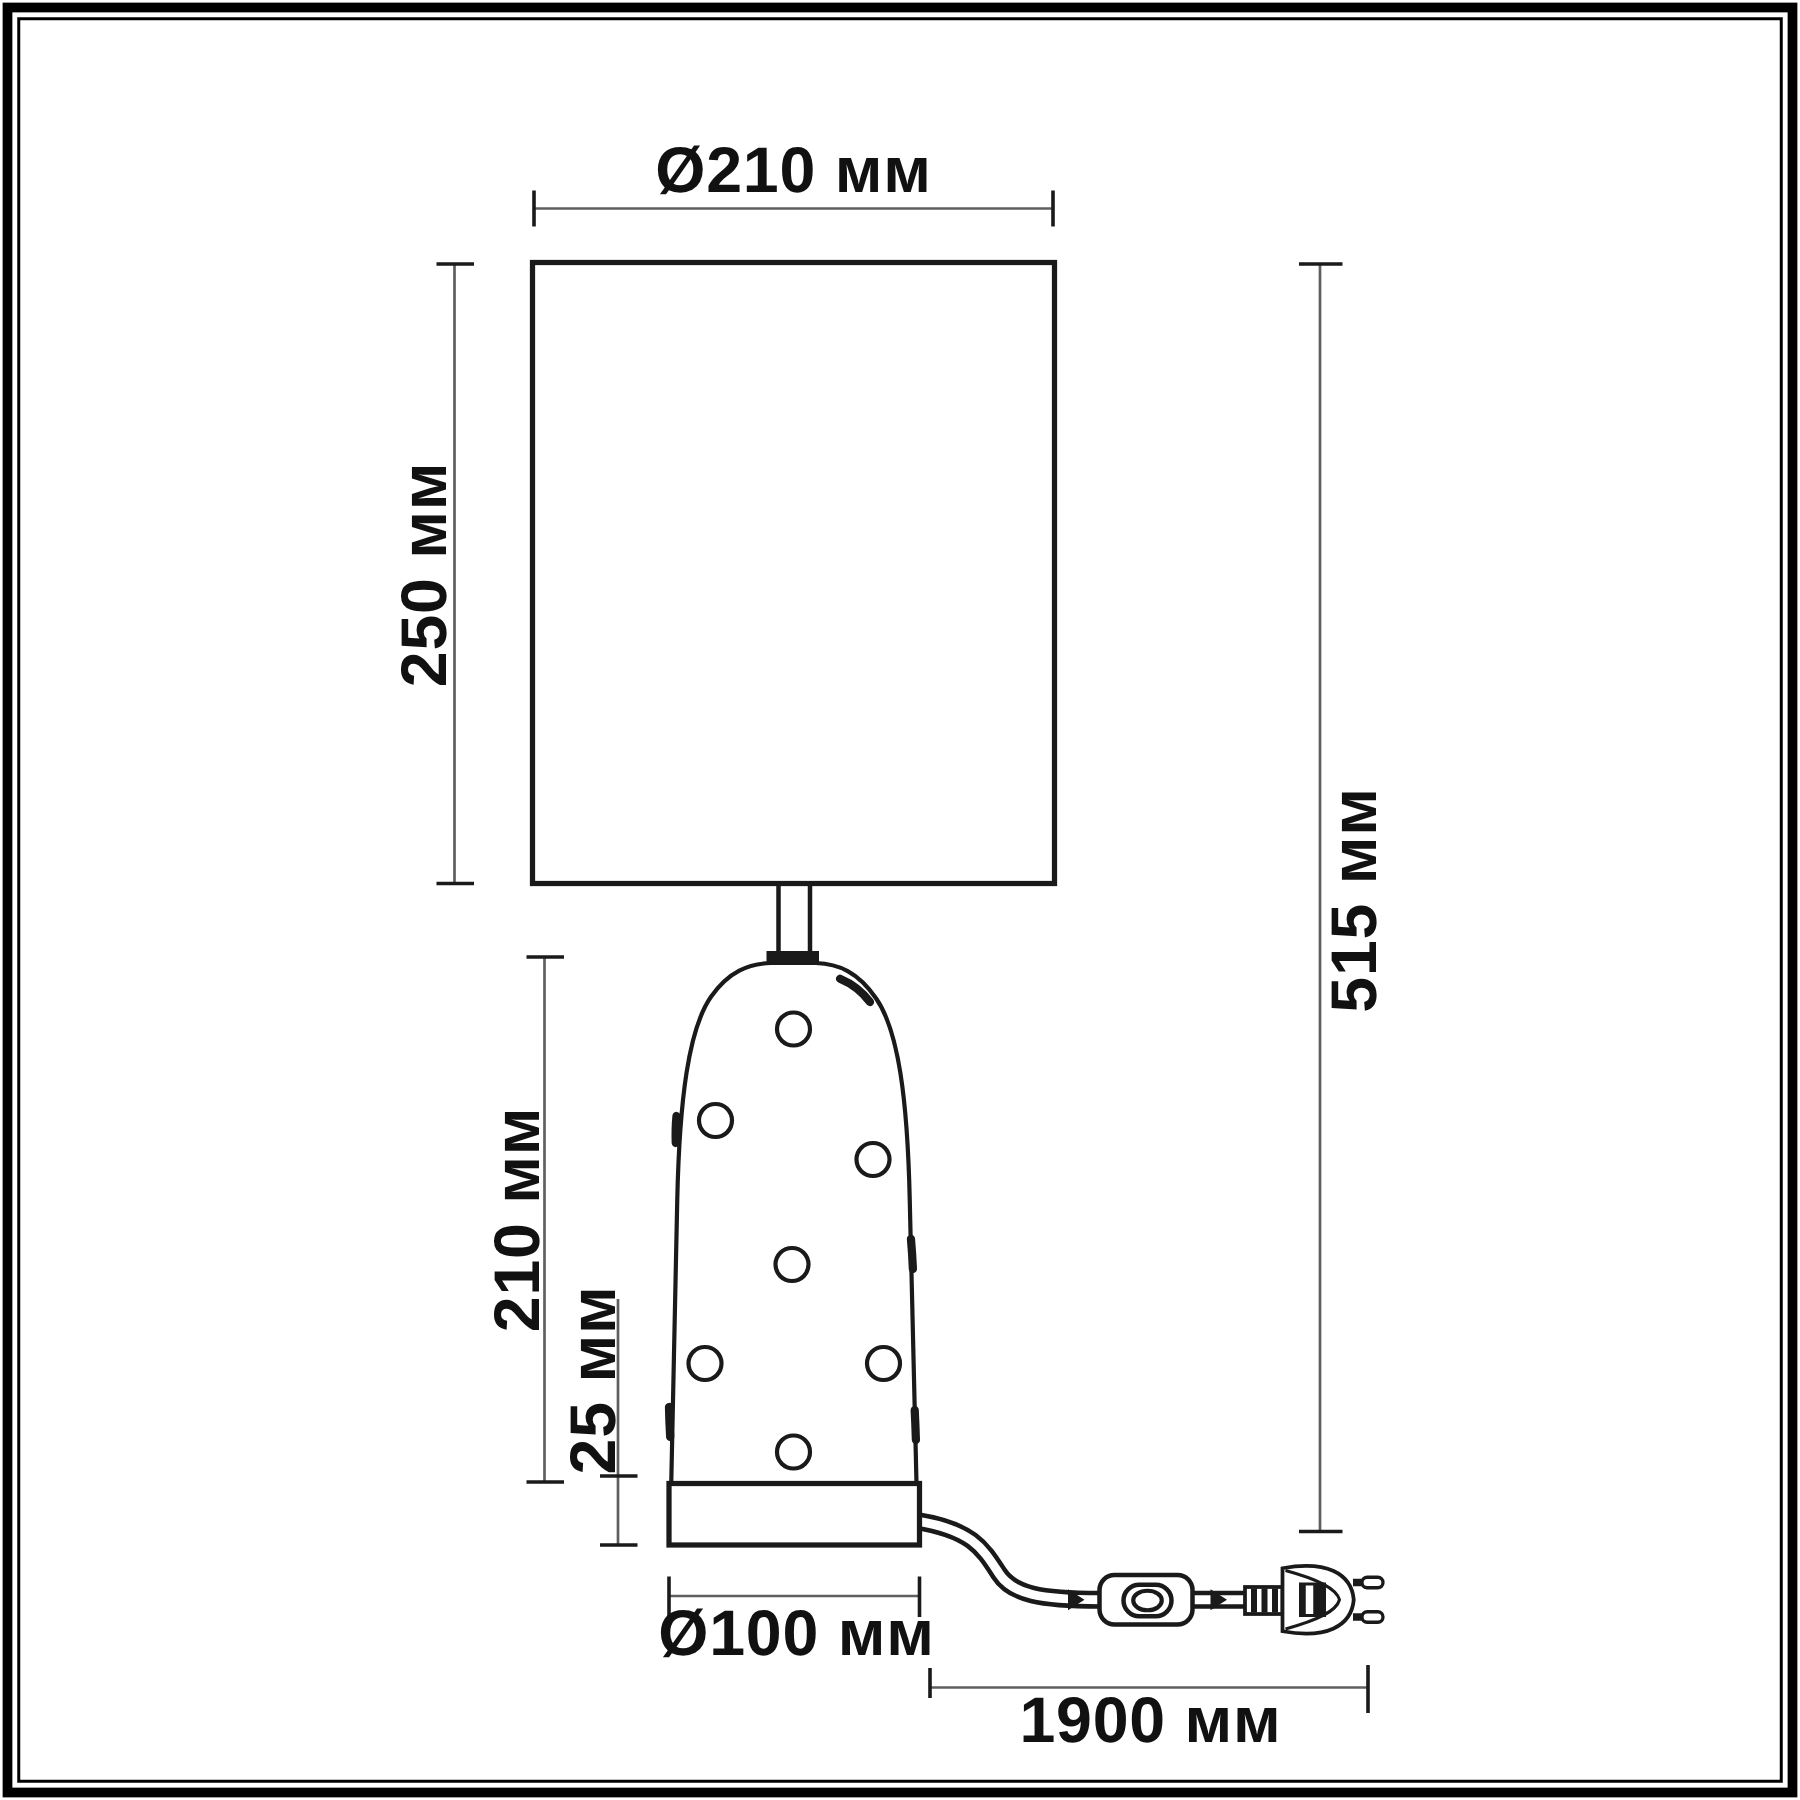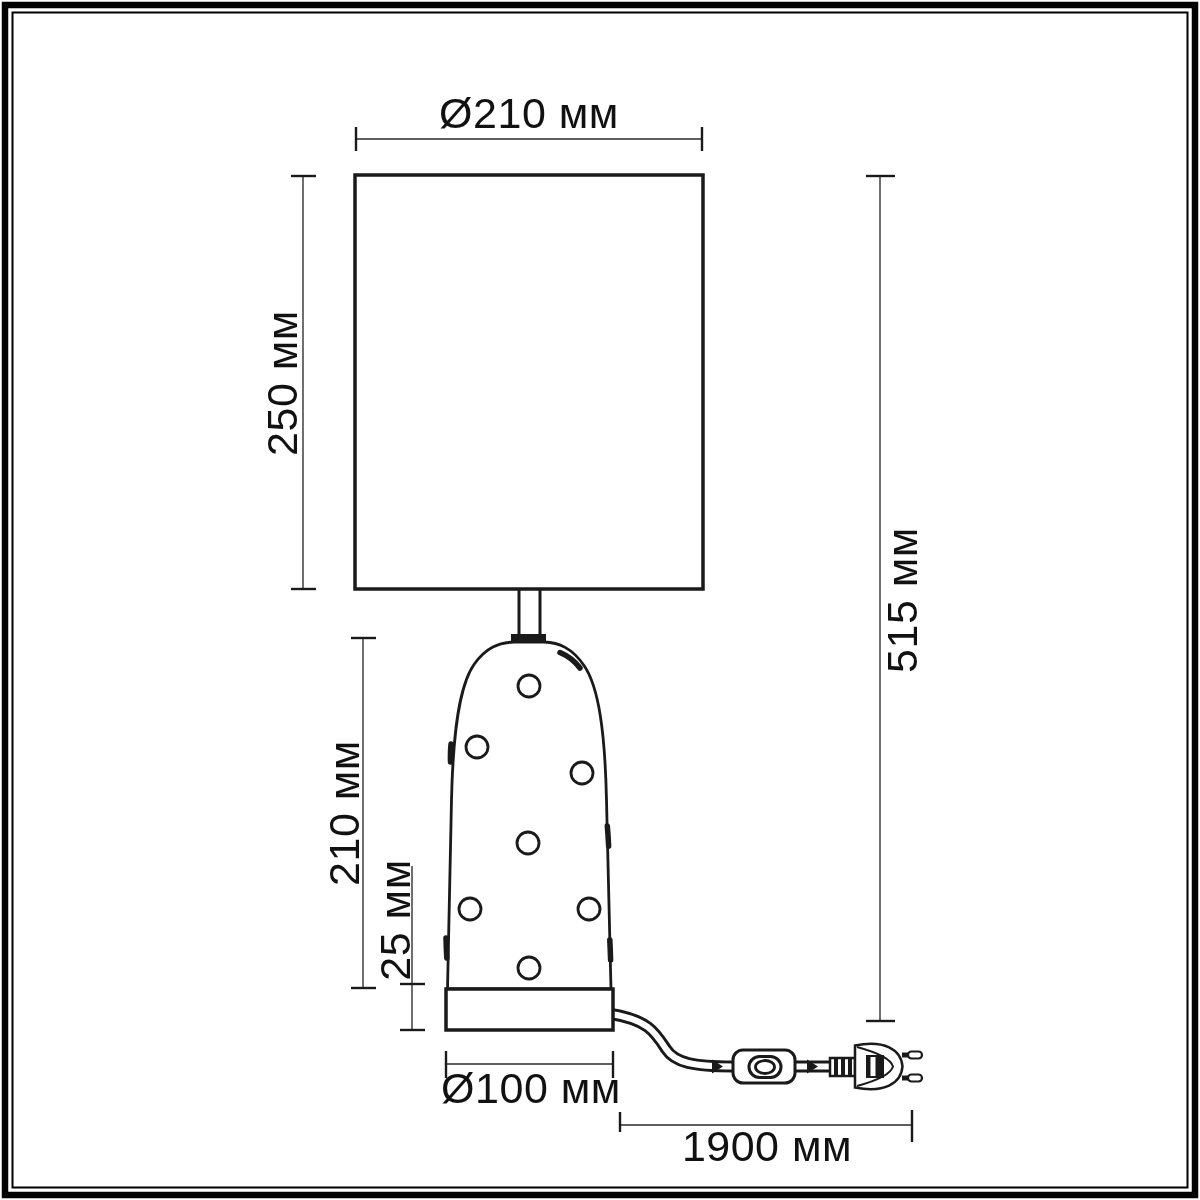"Ø210 мм" .stage { font-weight: none -> bold }
